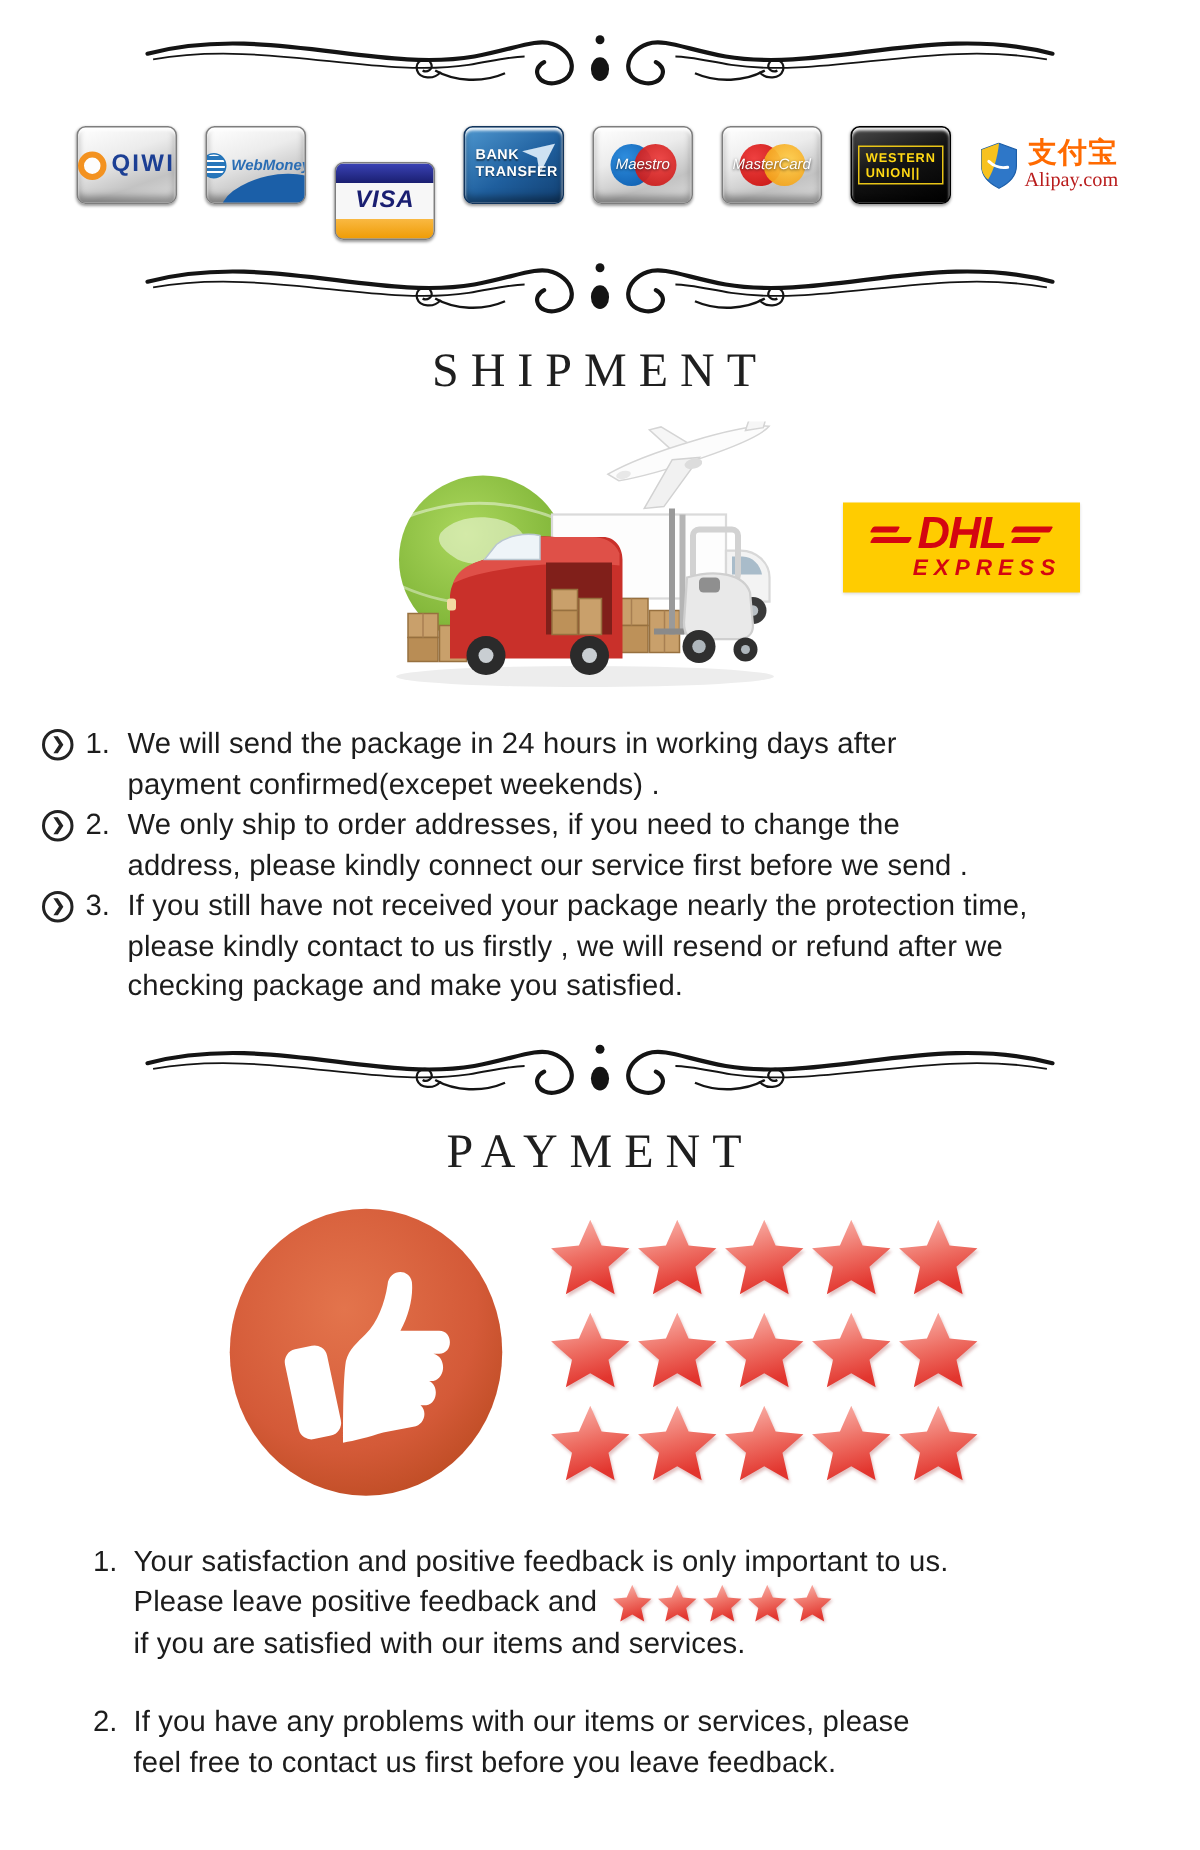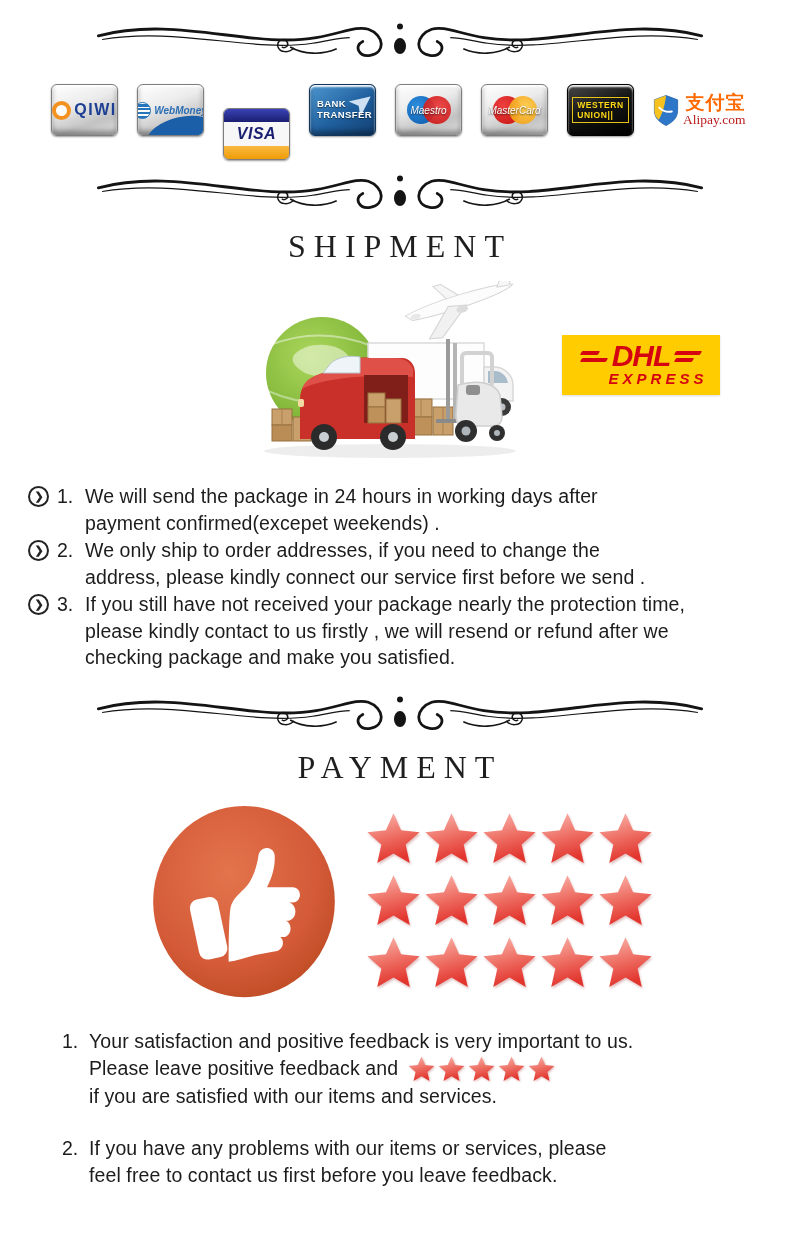"Your satisfaction and positive feedback" div { text: very -> only }
